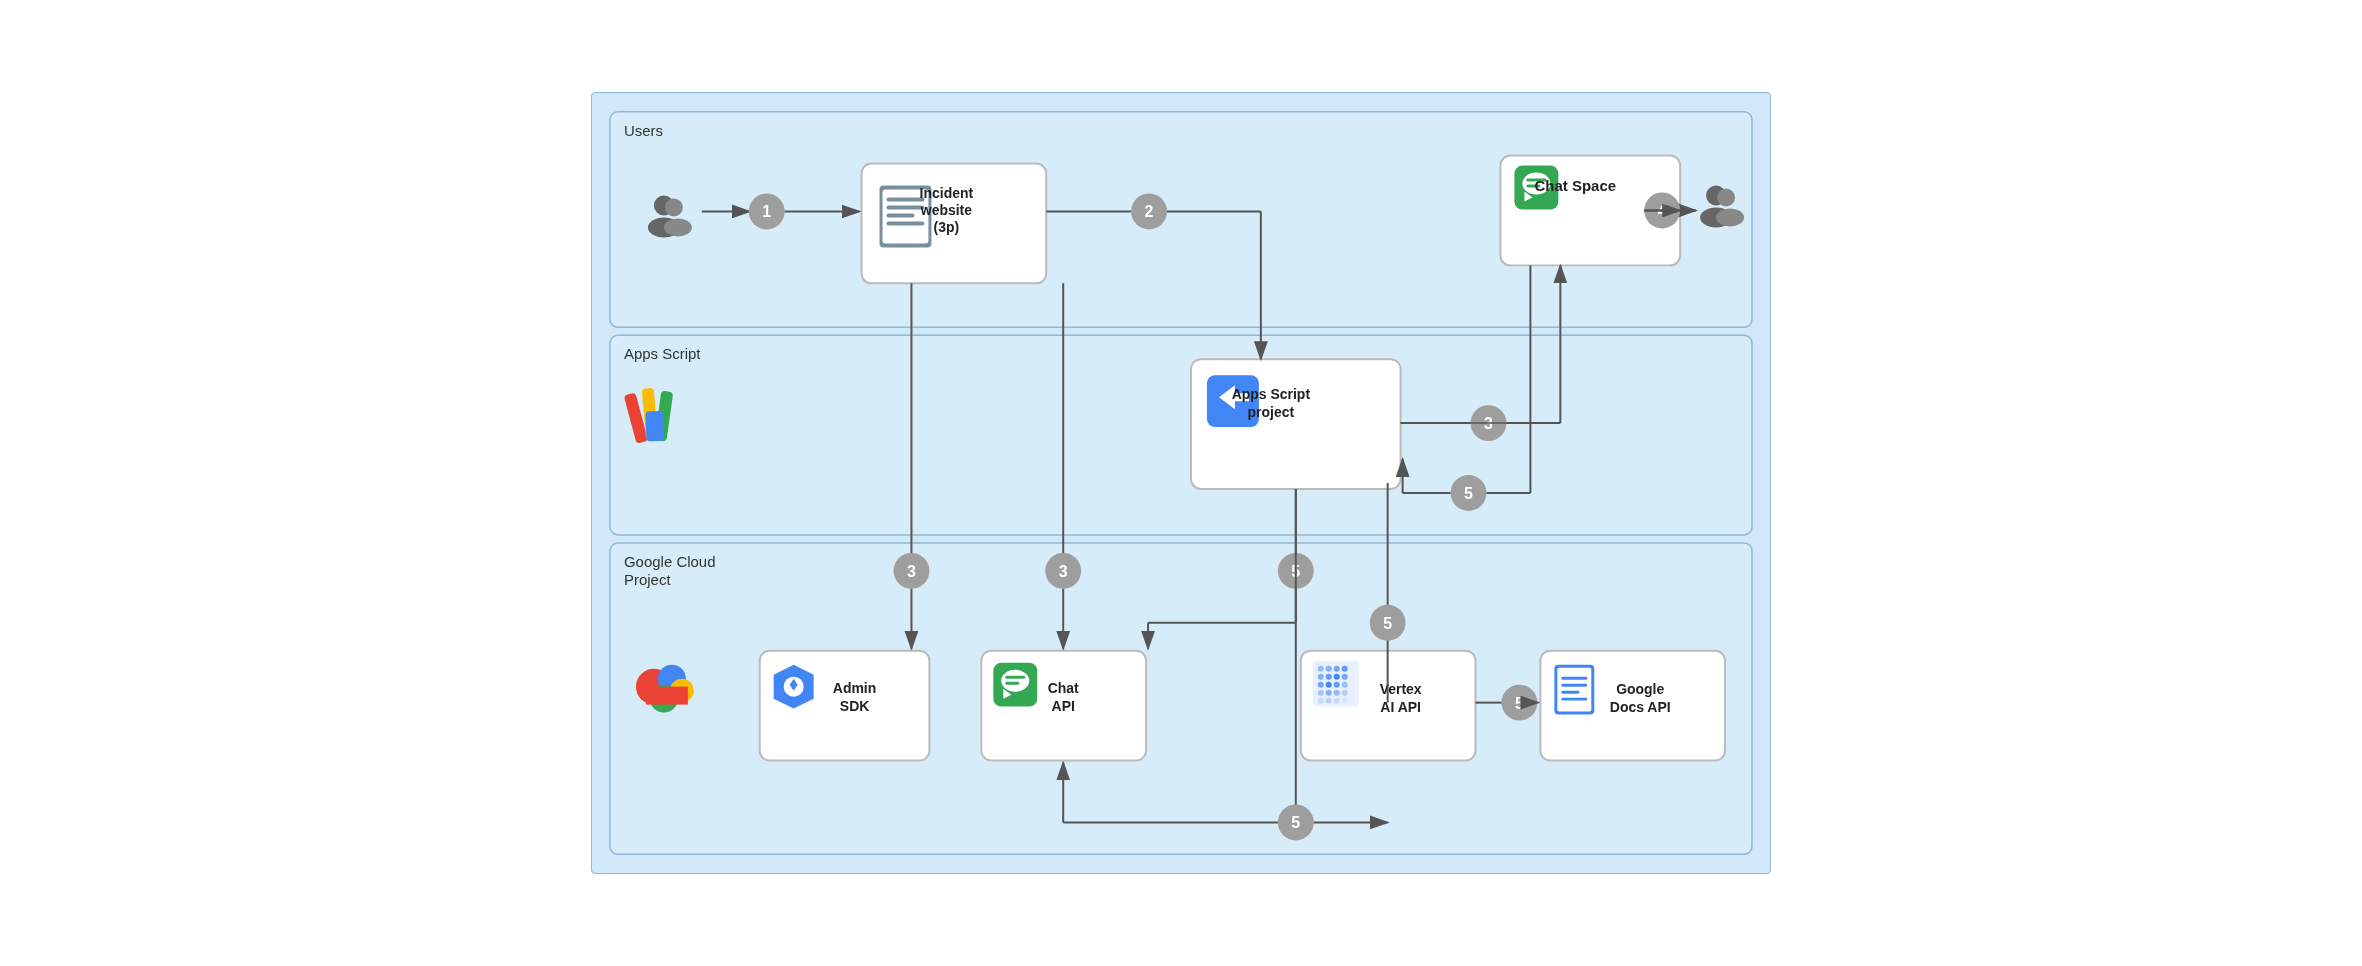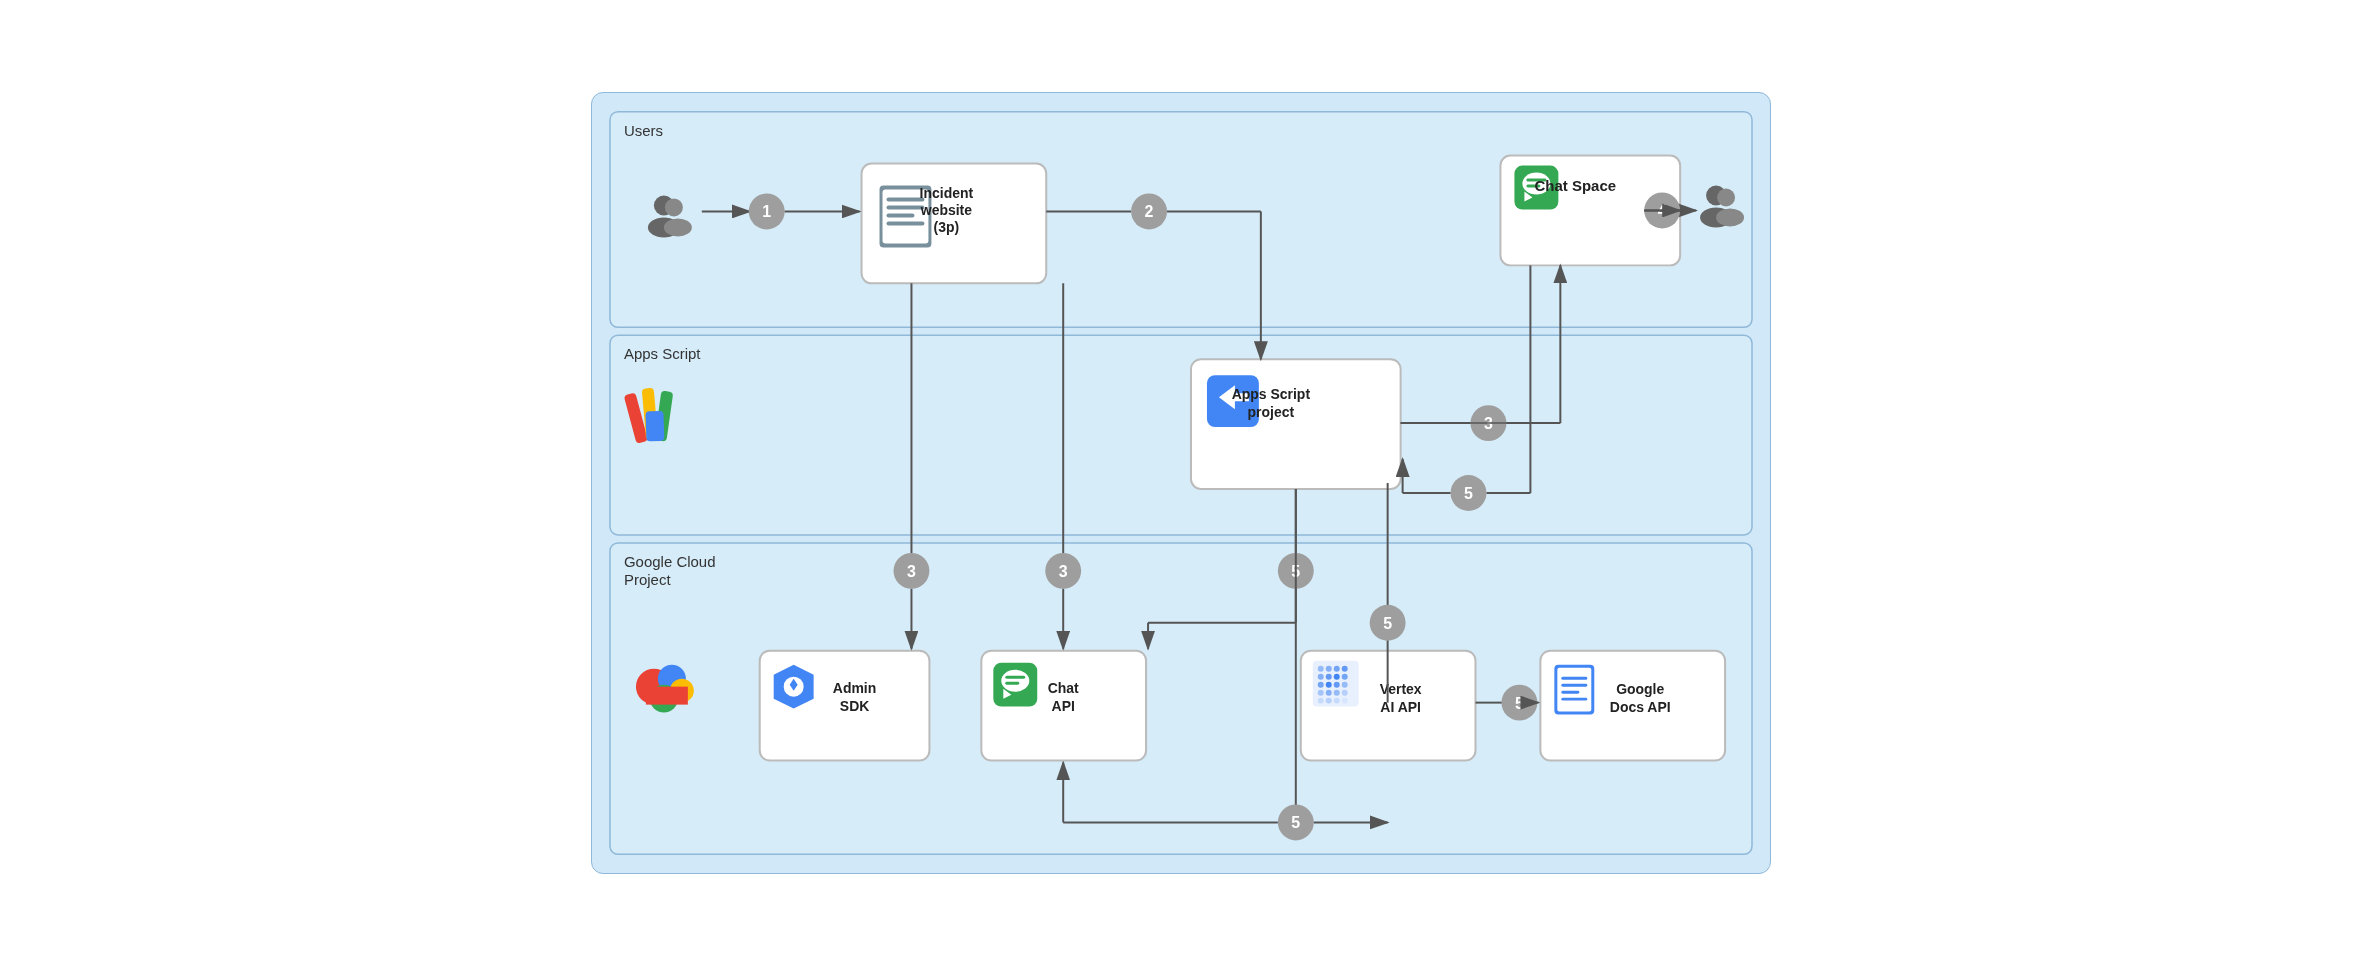"Users" .diagram-wrapper { border-radius: 12px -> 4px }
